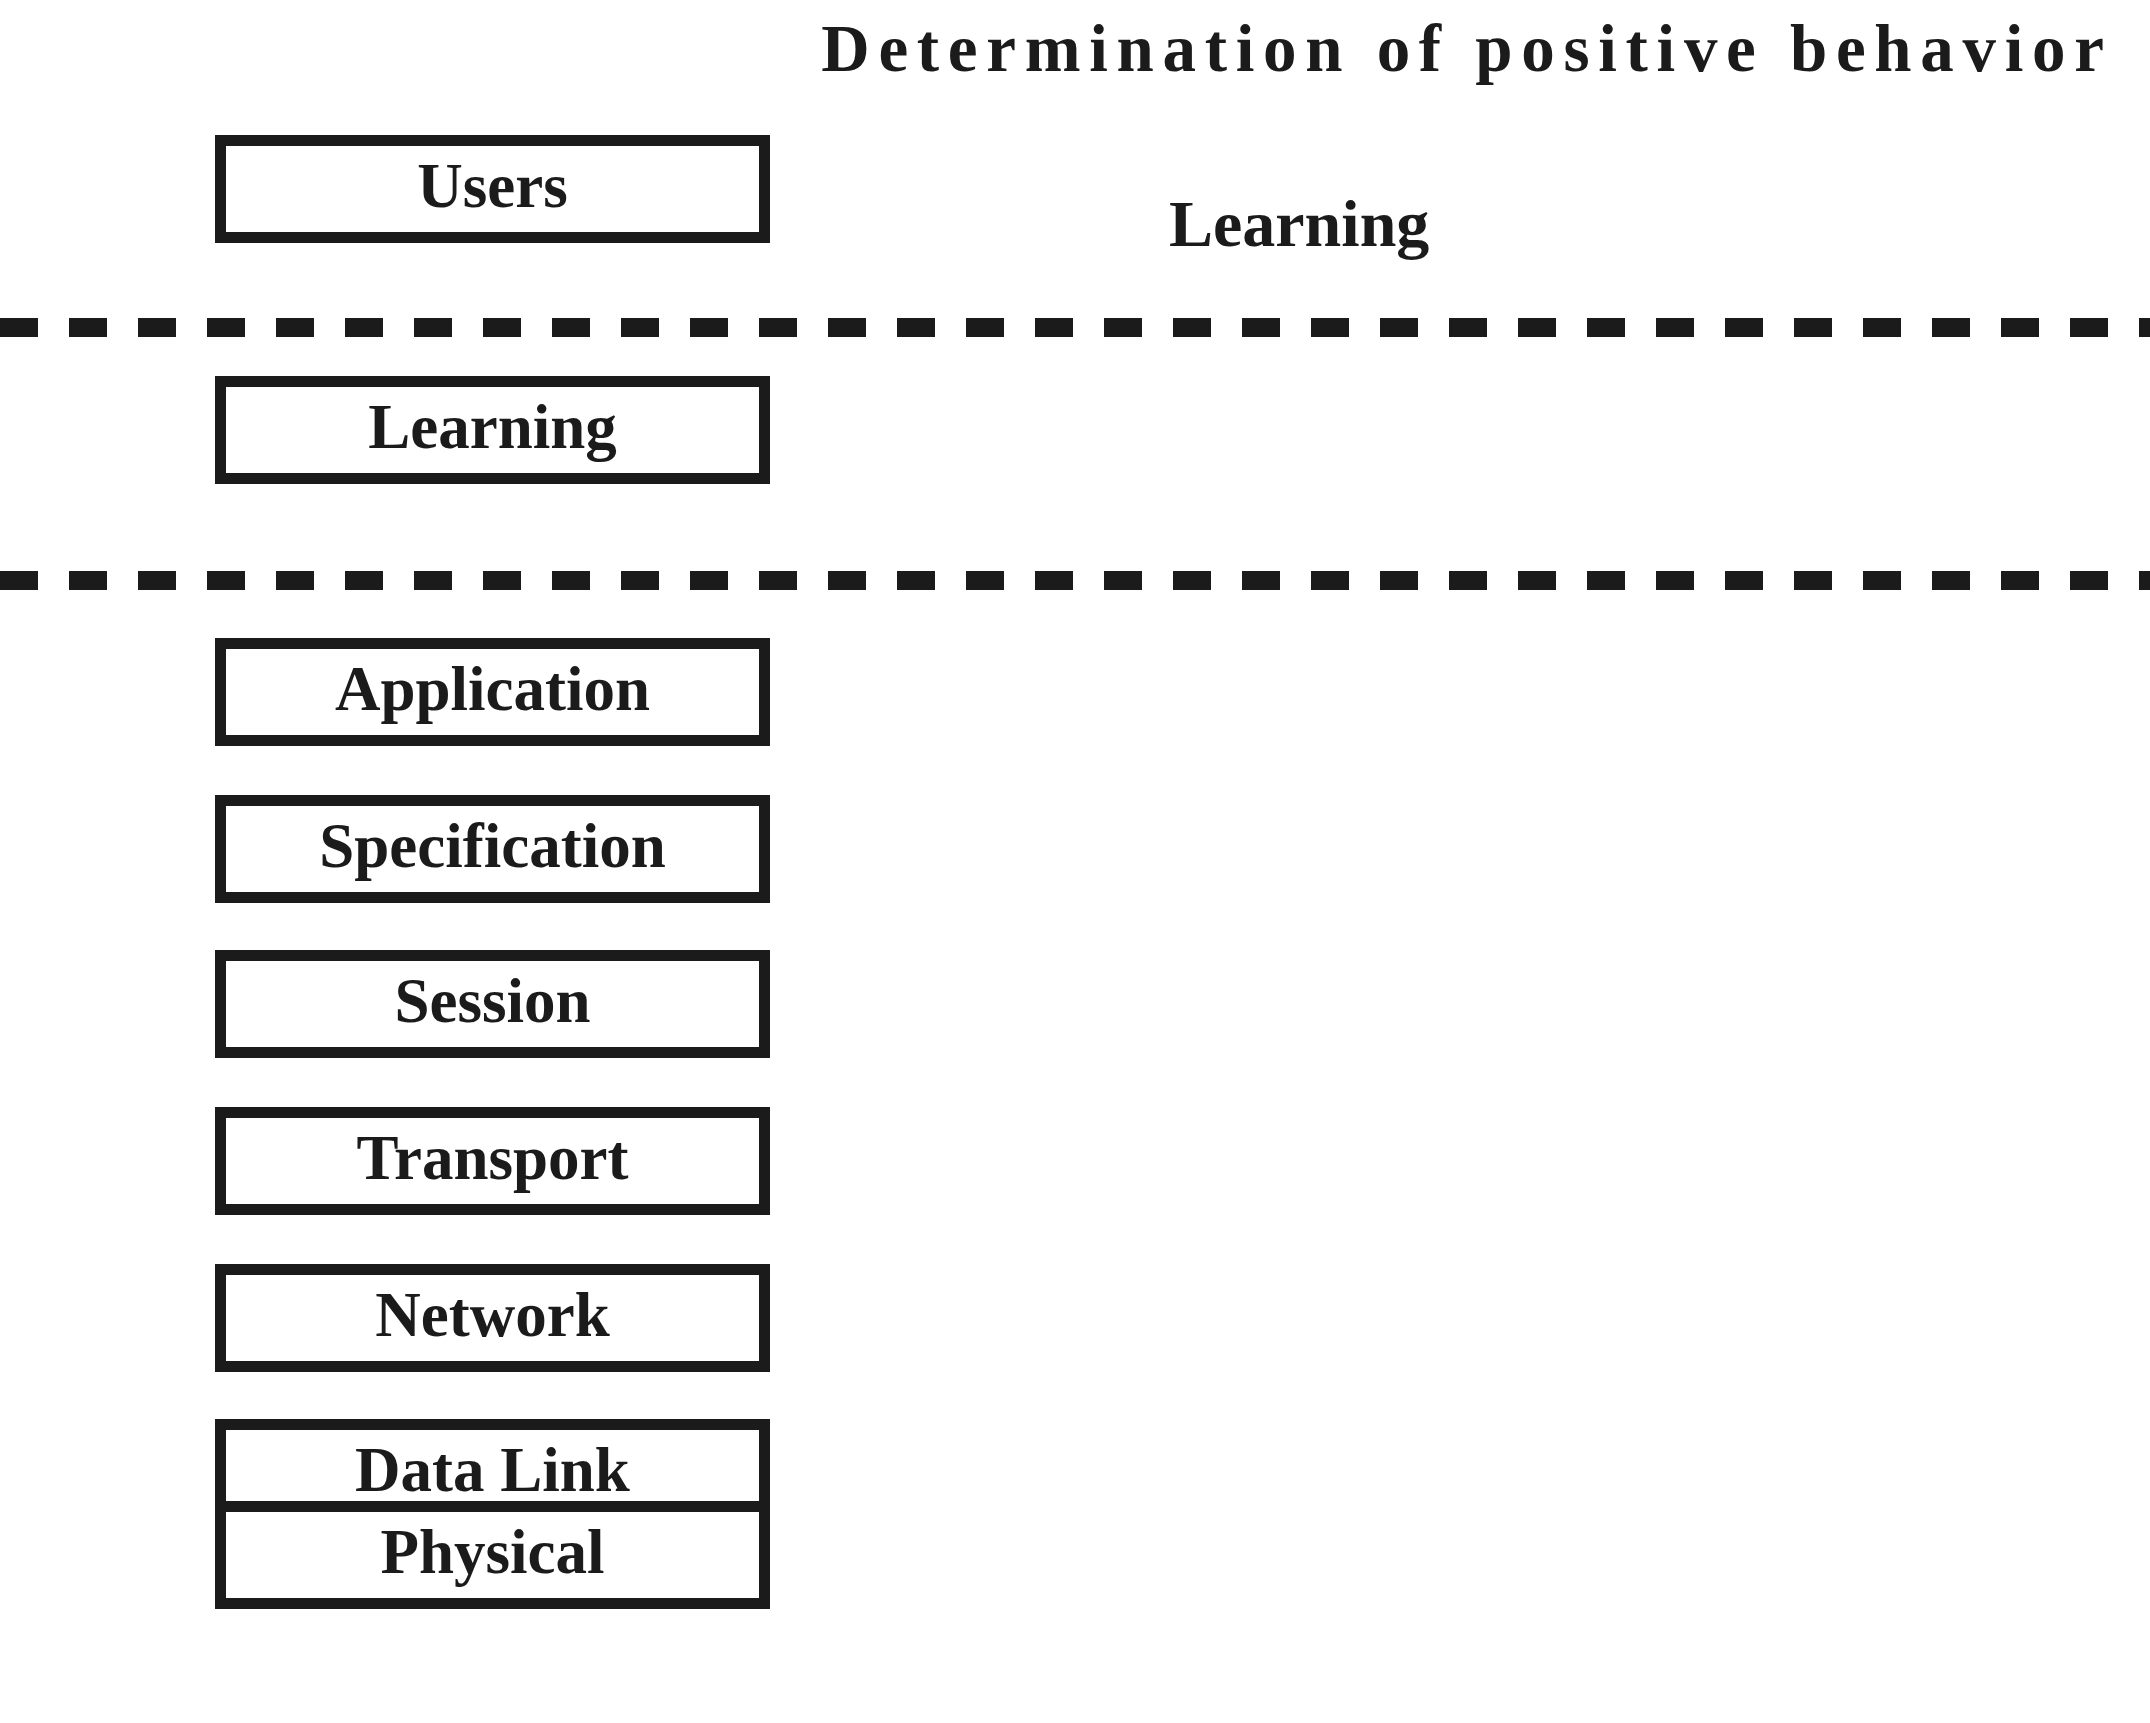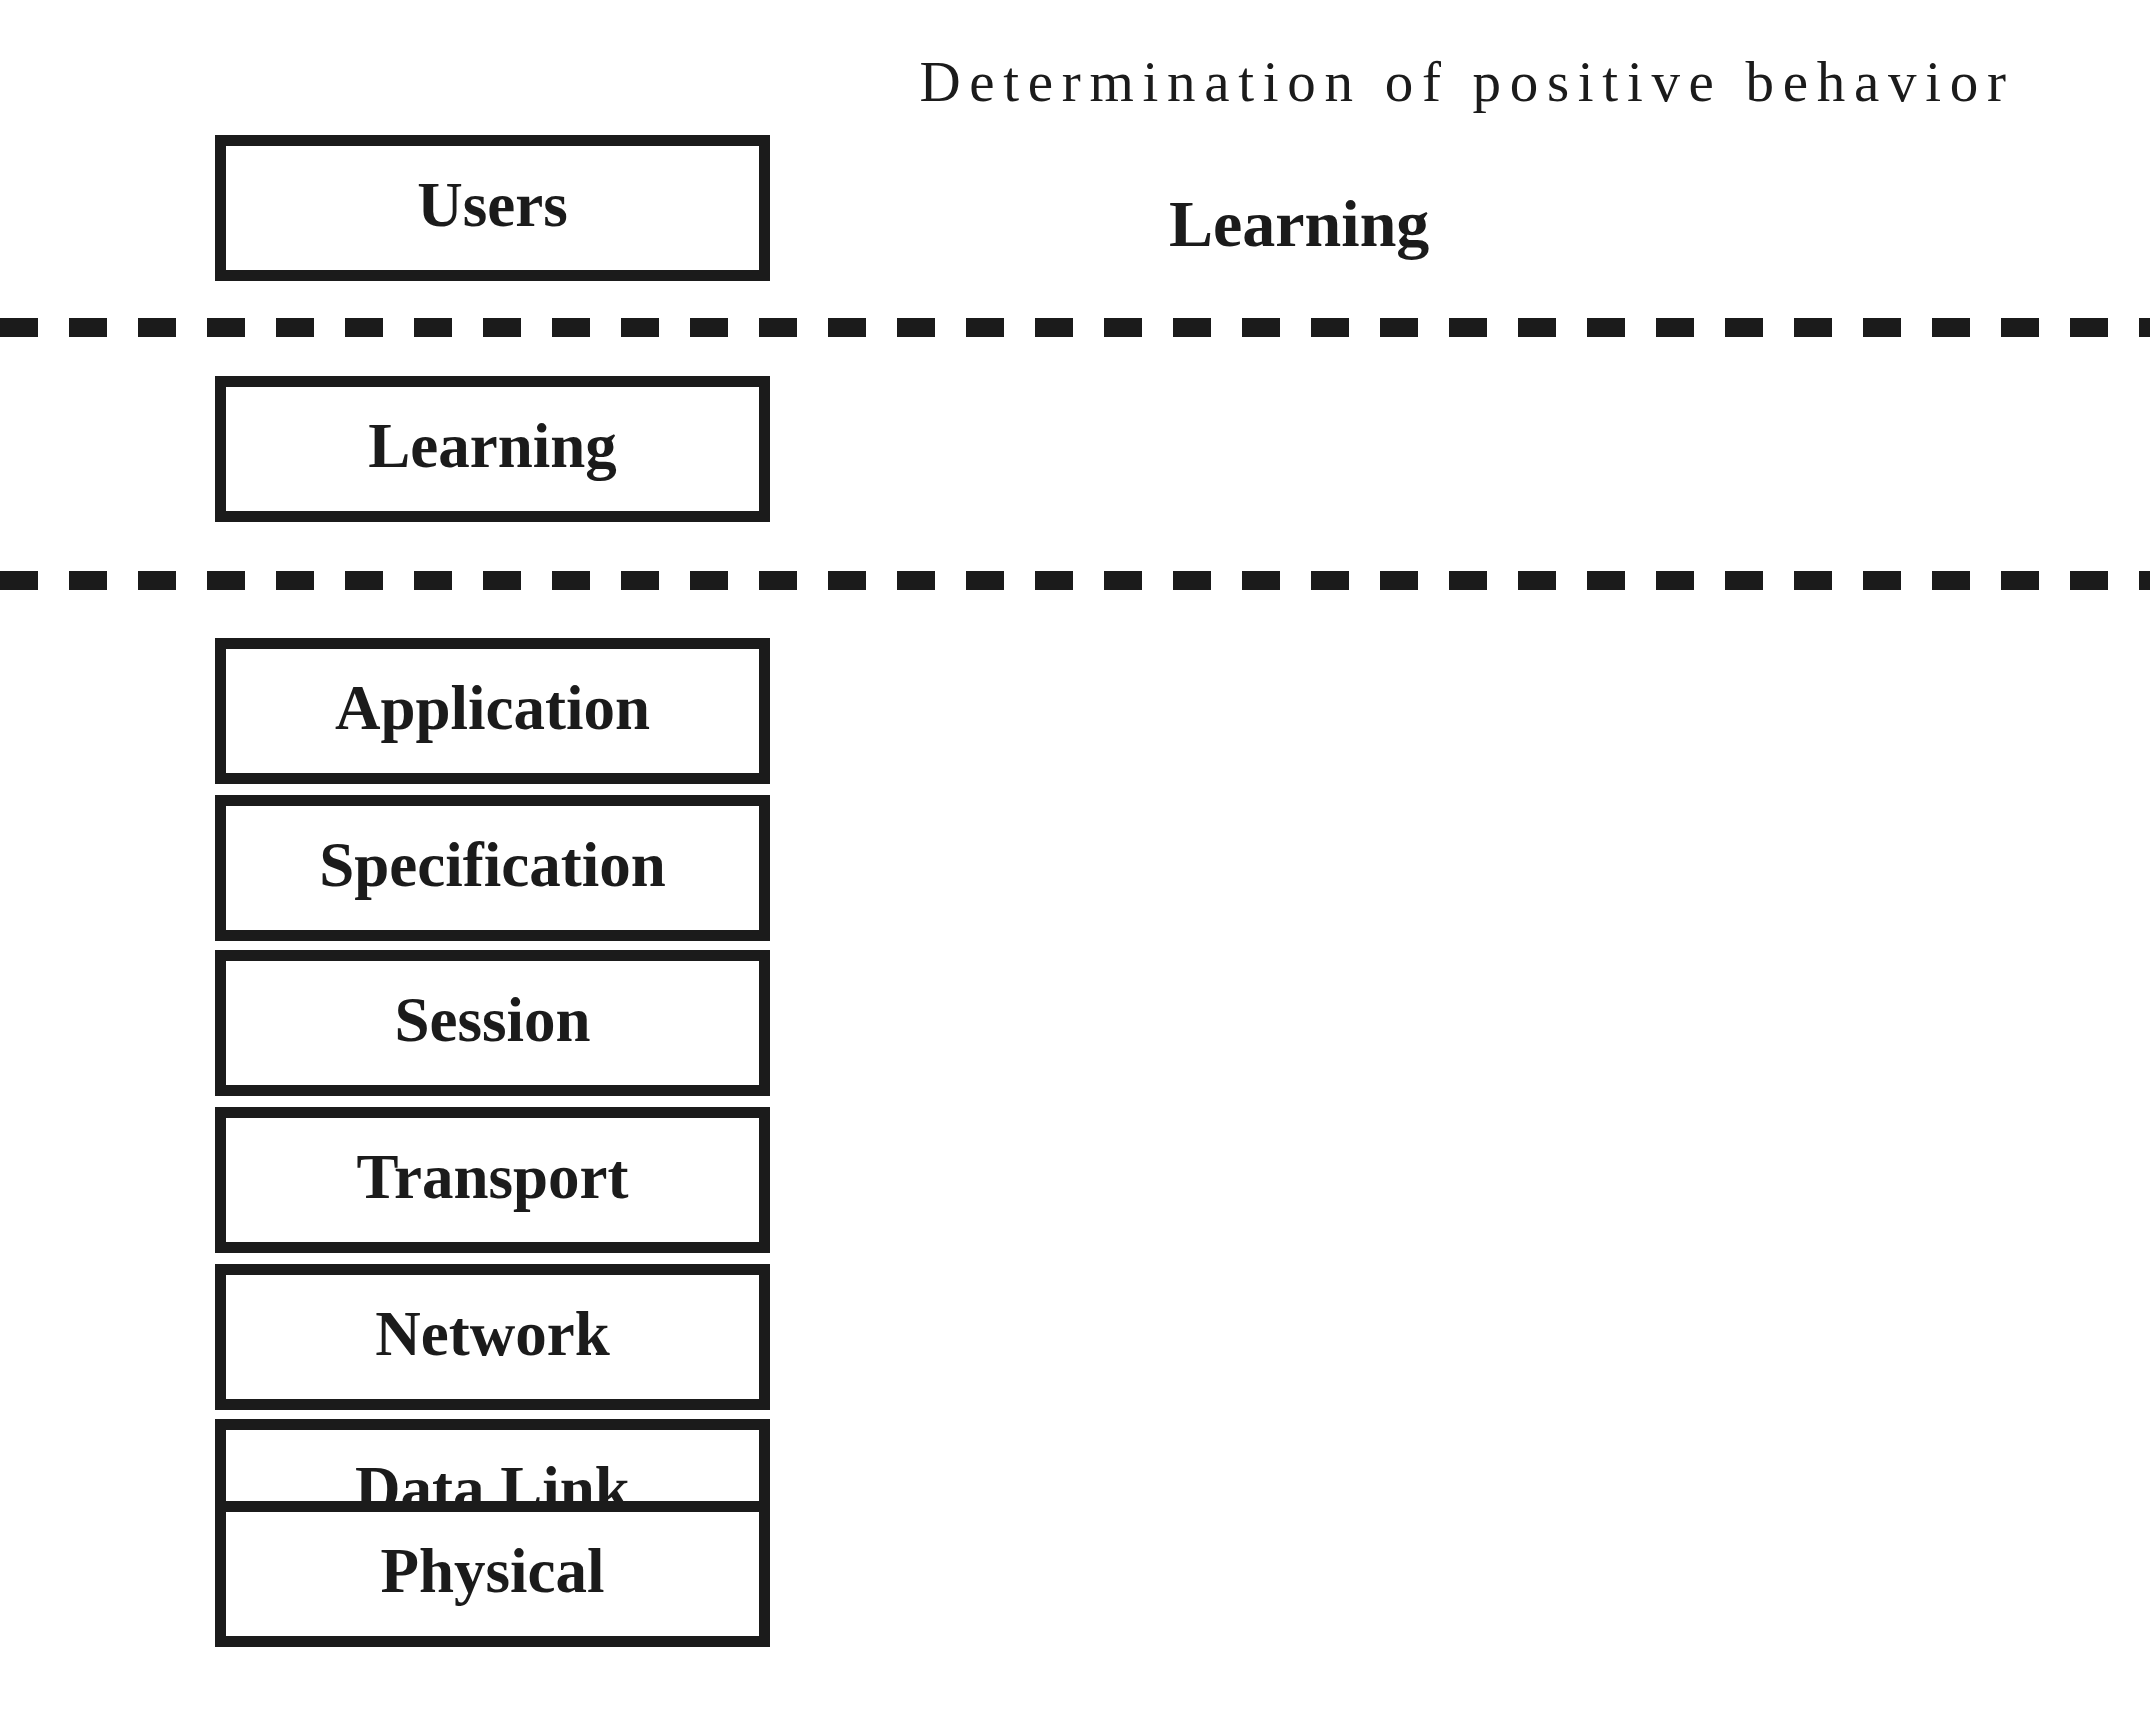"Determination of positive behavior" .title { font-size: 57px -> 67px; font-weight: normal -> bold; margin-top: 39px -> none }
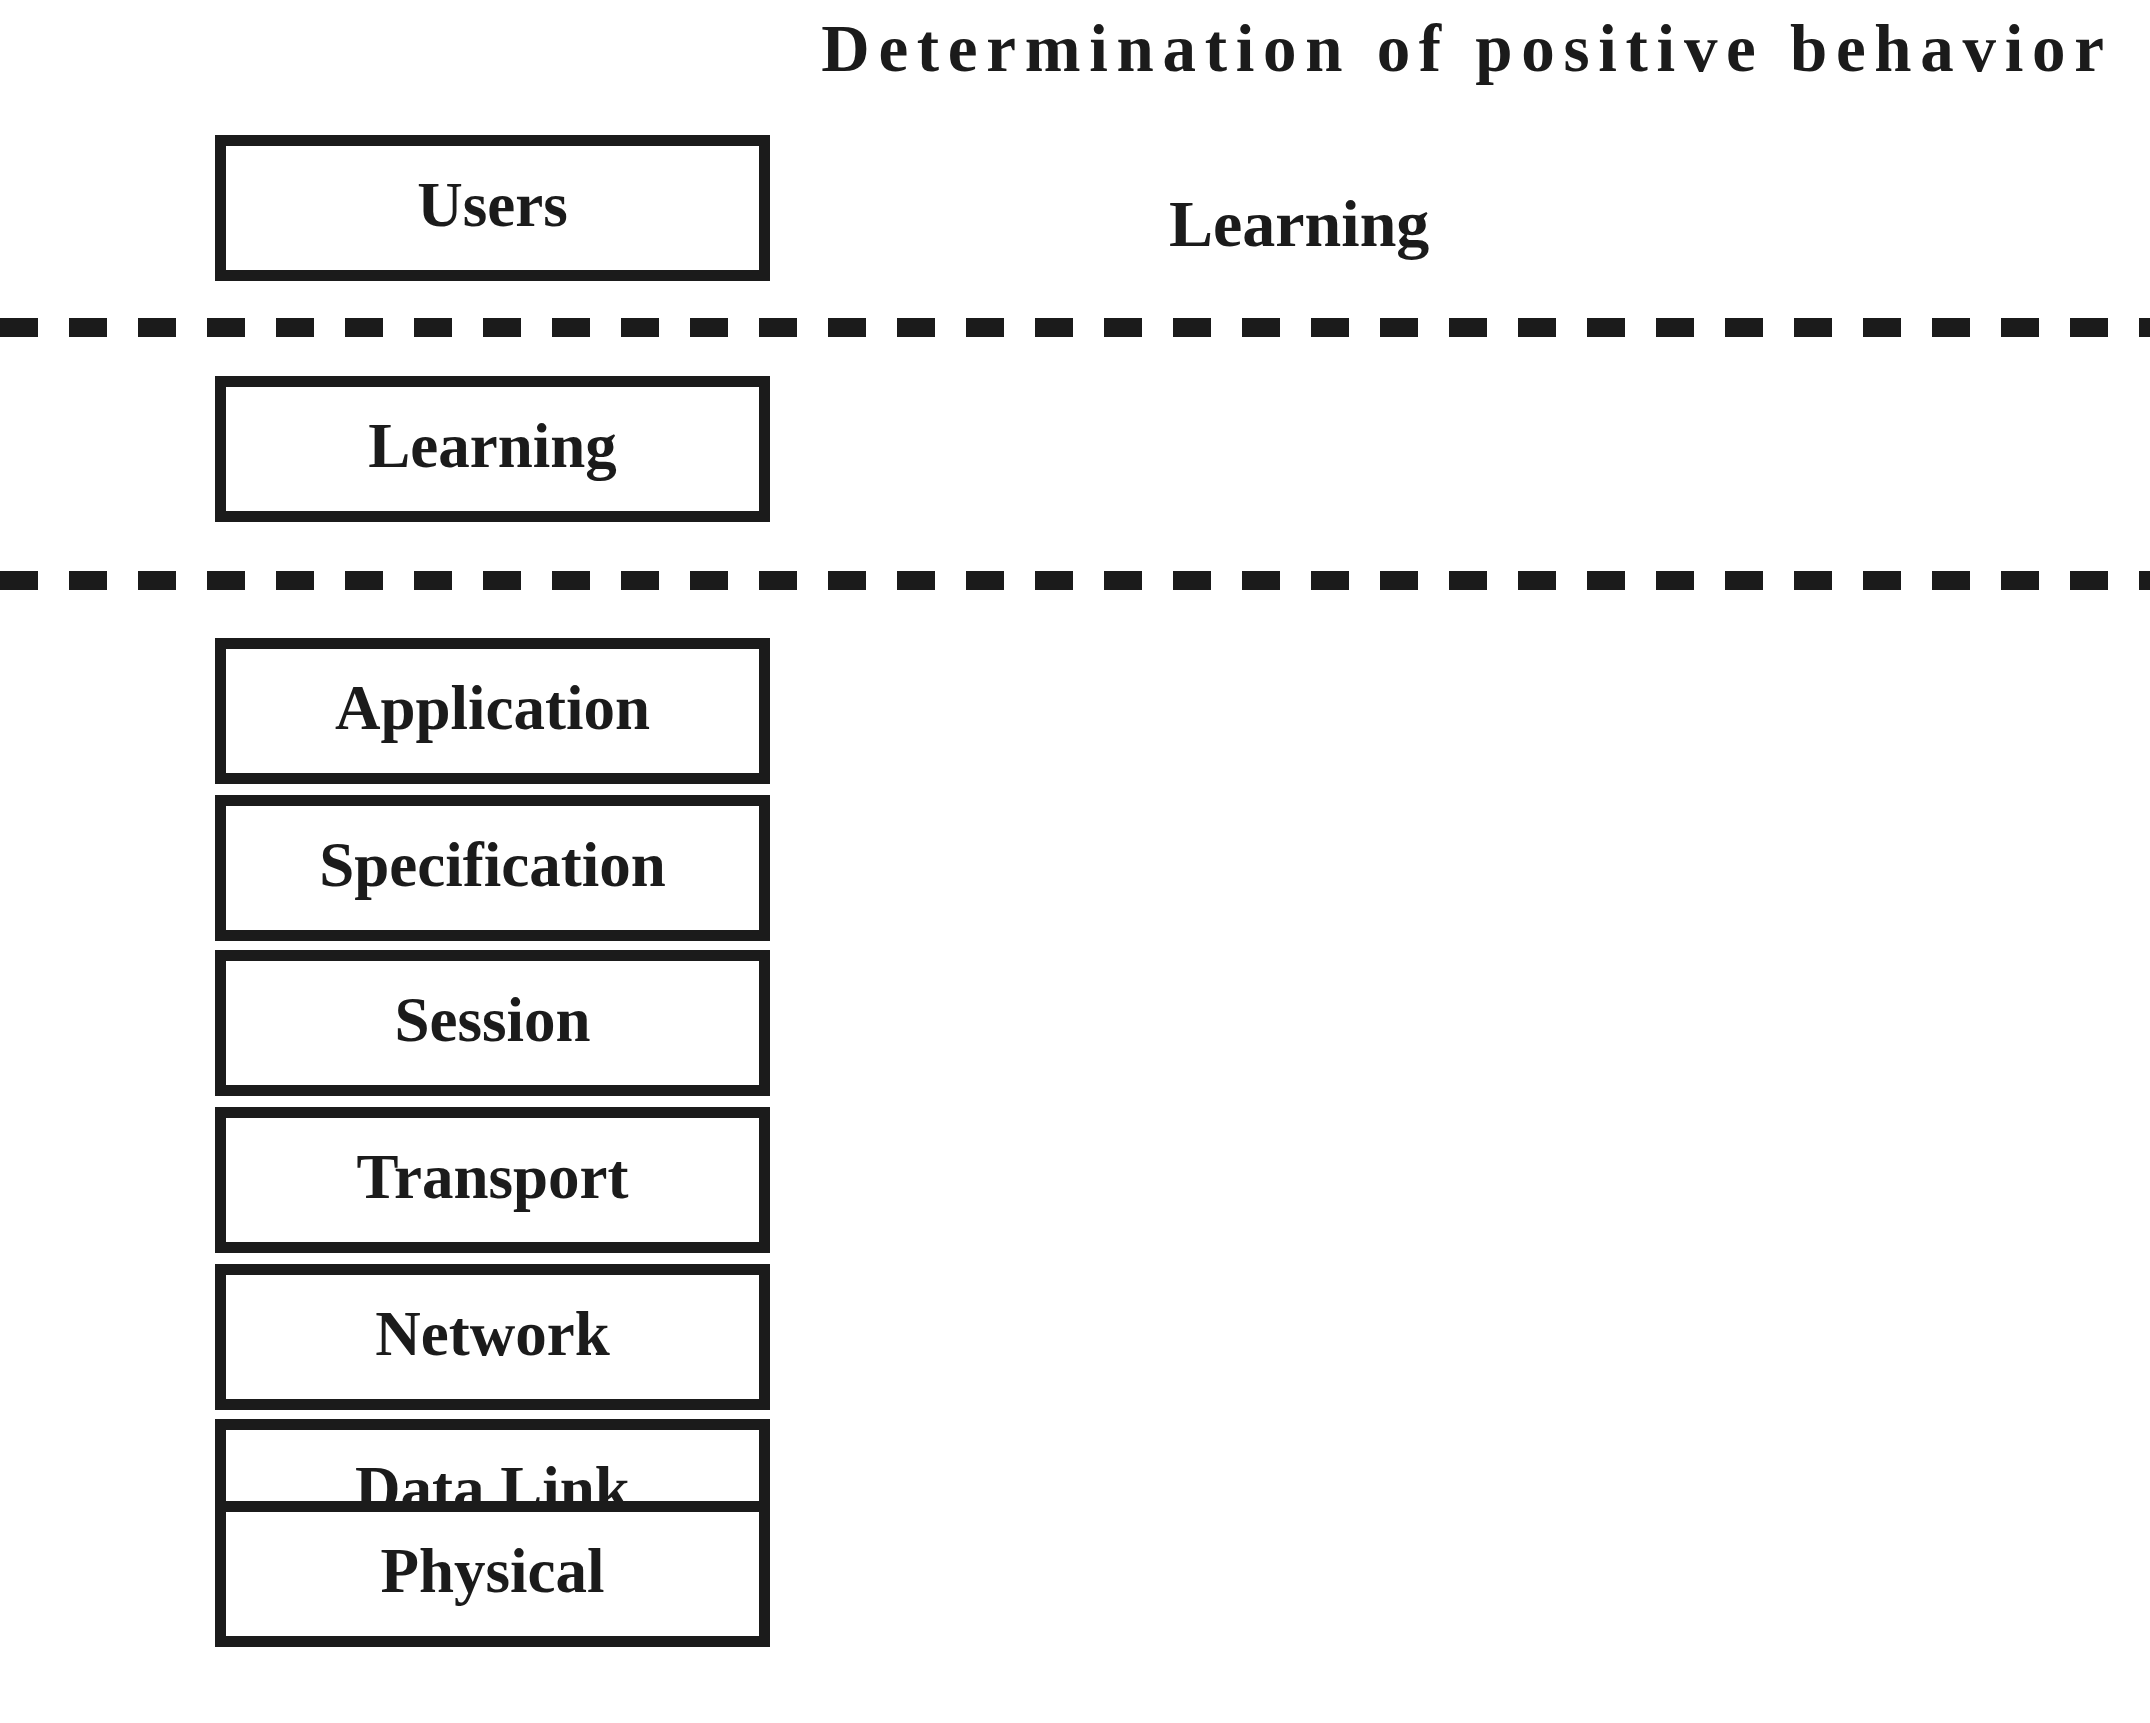"Users" .layer-box { height: 146px -> 108px }
